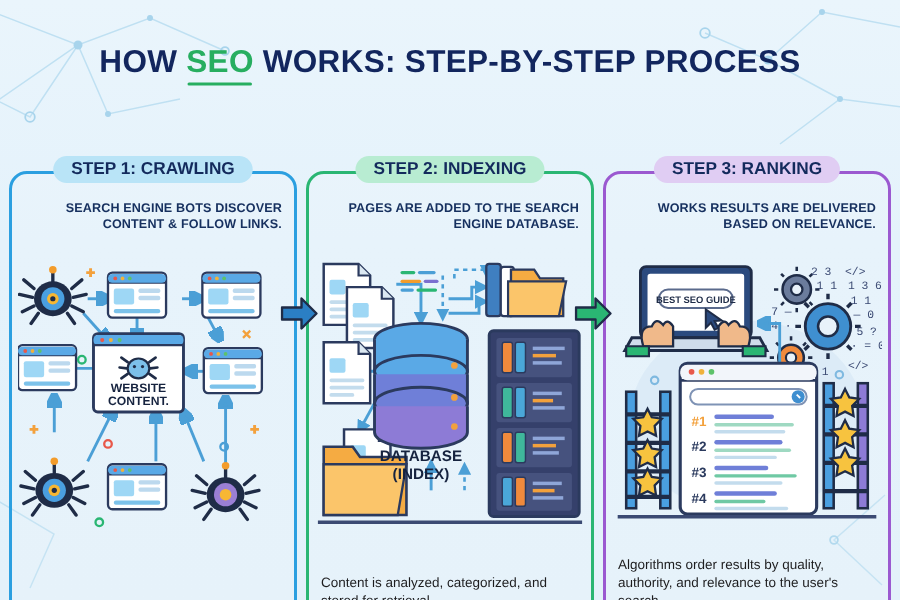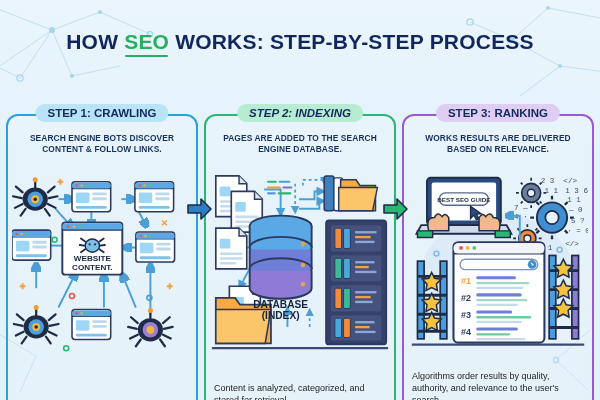"STEP 2: INDEXING" .p2 .chip { font-style: italic -> none }
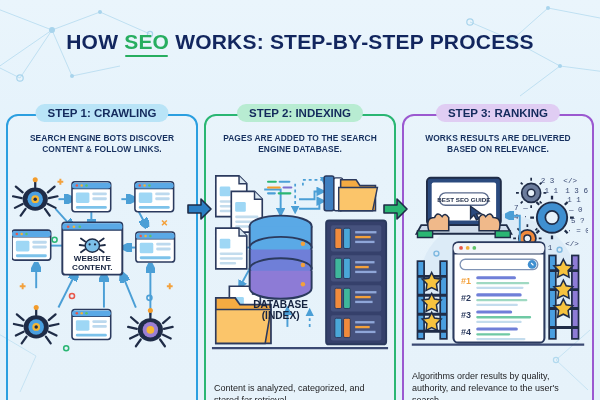"SEARCH ENGINE BOTS DISCOVER CONTENT" .subhead { text-align: center -> right }
